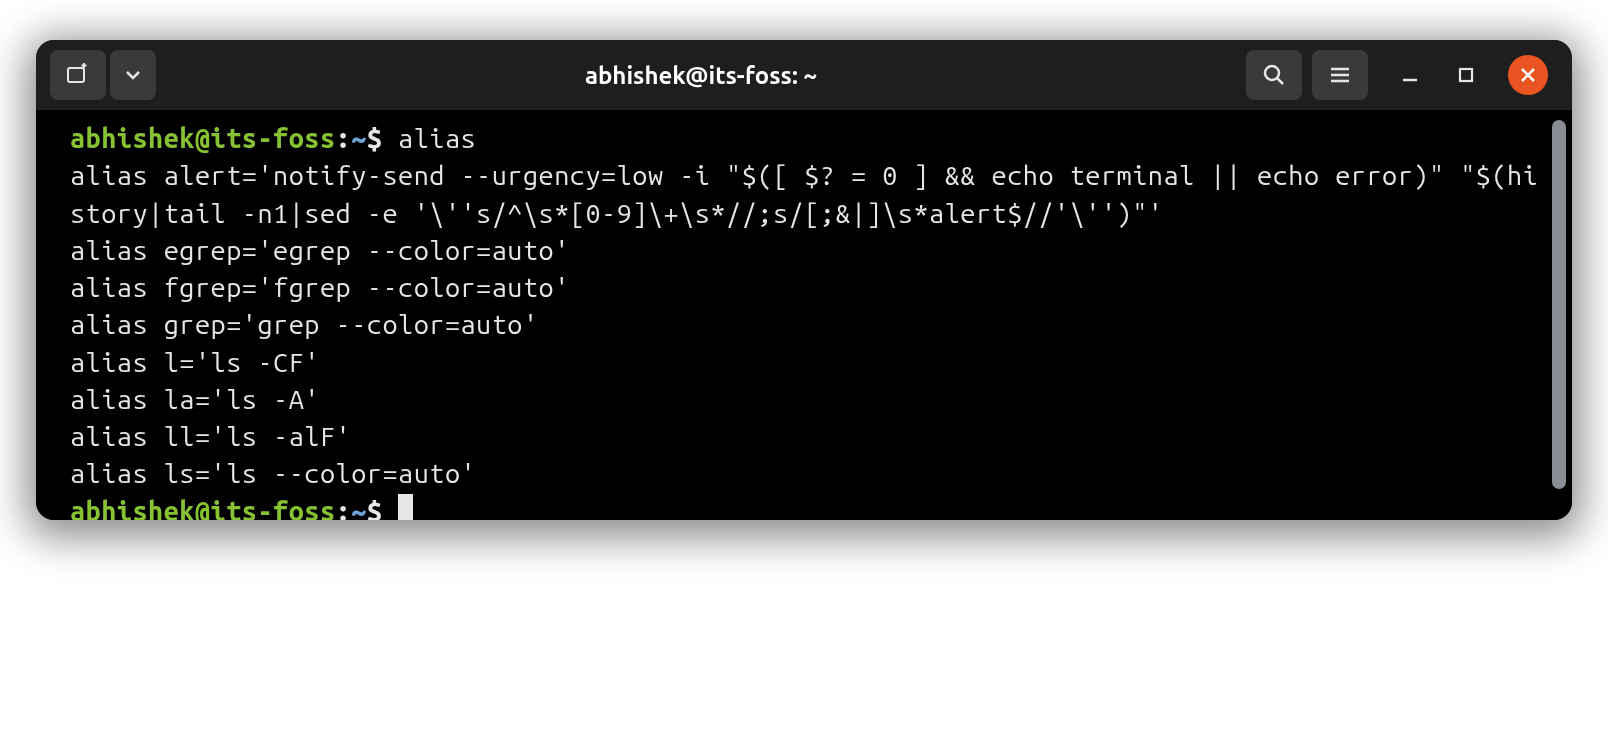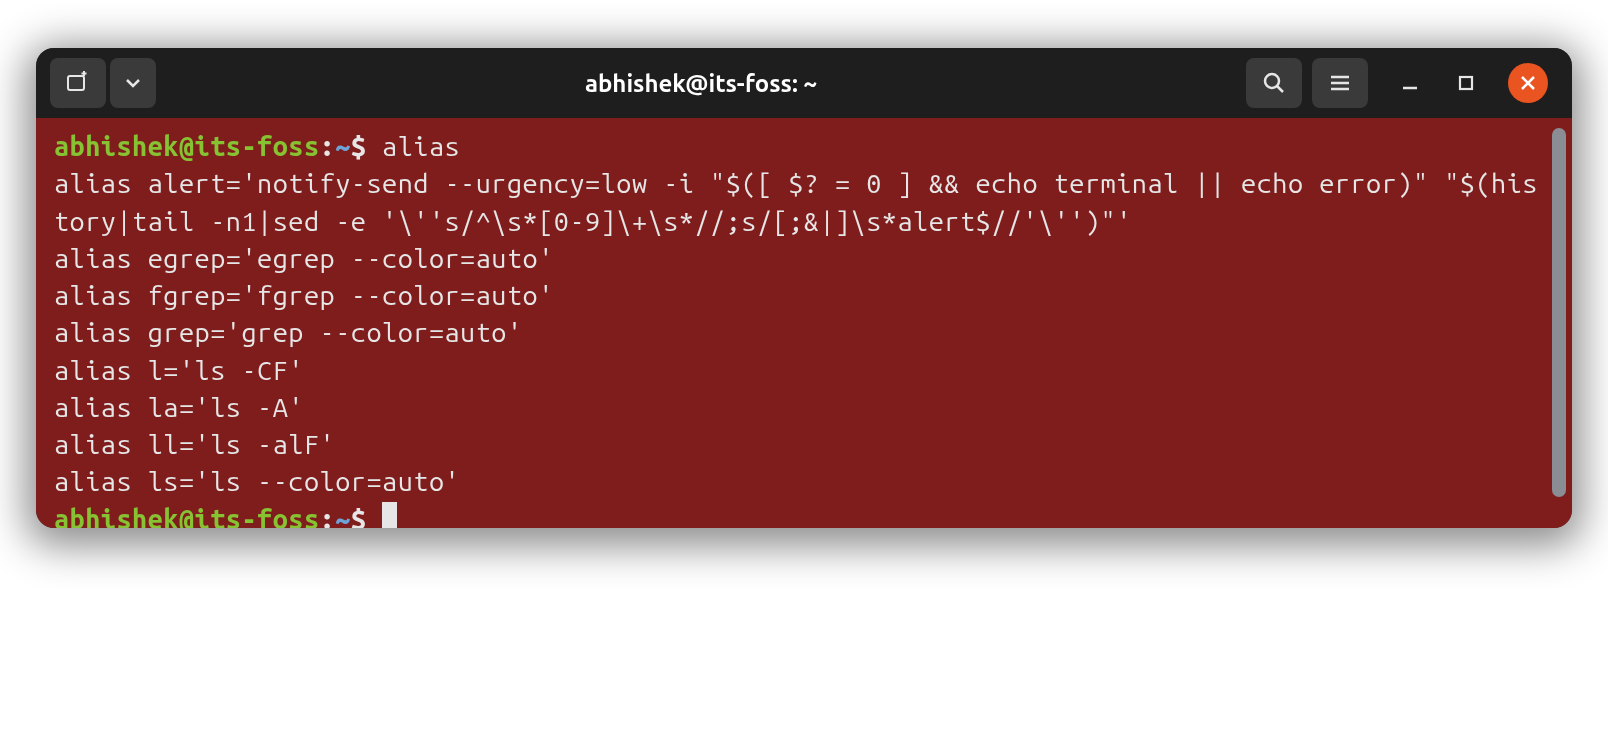"abhishek@its-foss: ~" .shadow-wrapper { top: 48px -> 40px }
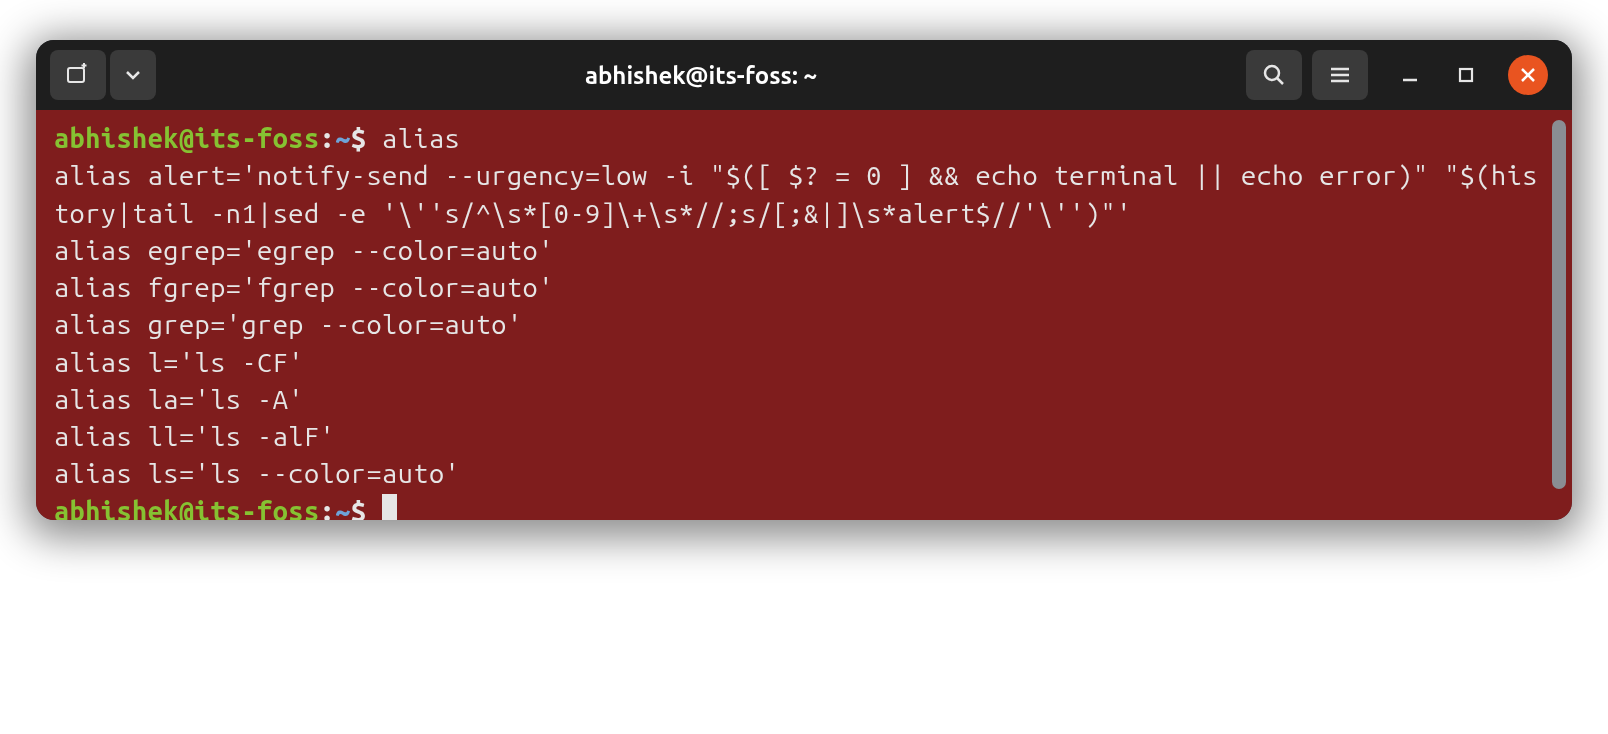"abhishek@its-foss:~$ alias alias" .terminal-body { background: #7f1d1d -> #000000; padding: 10px 6px 10px 18px -> 10px 6px 10px 34px }
